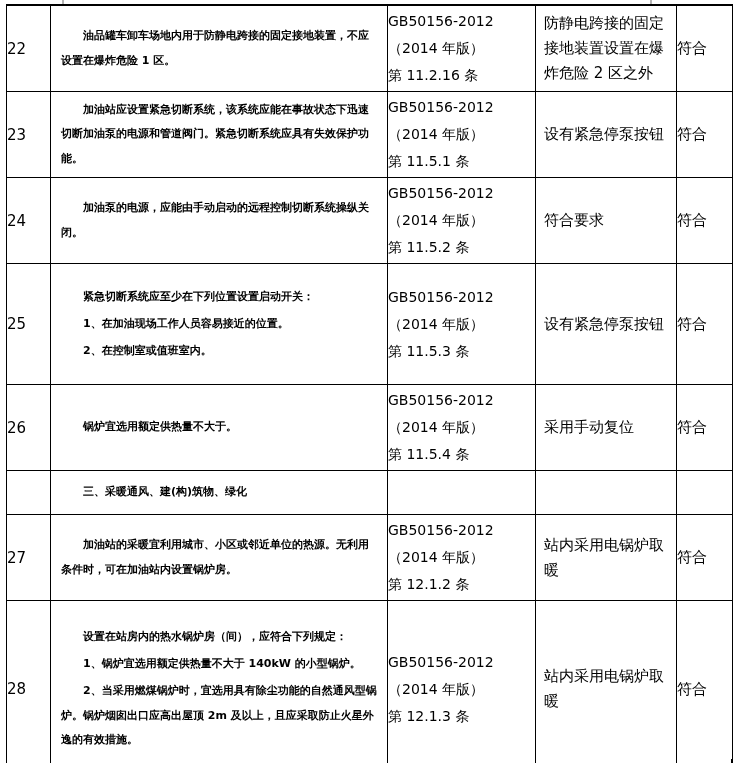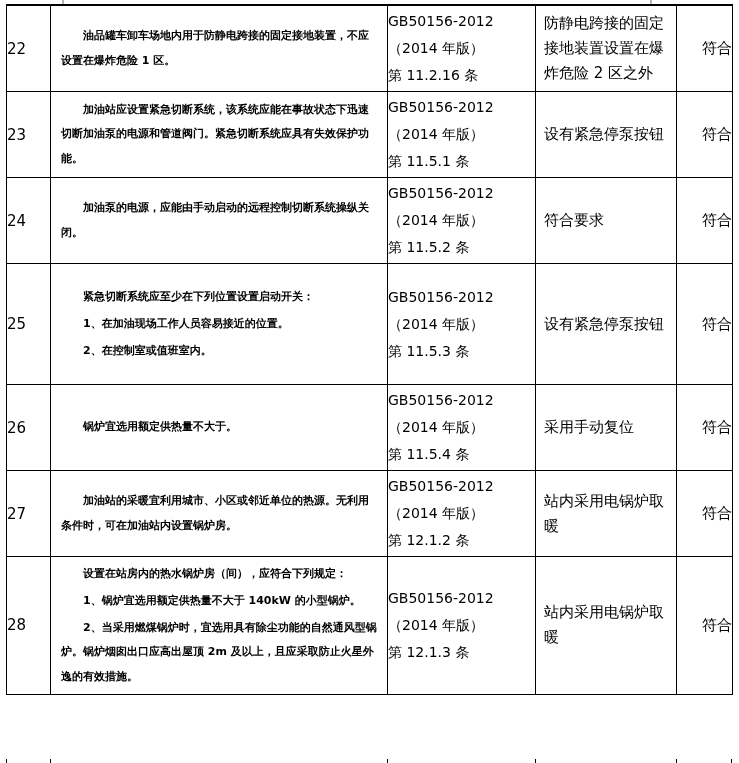"符合" .c-concl { text-align: right -> left }
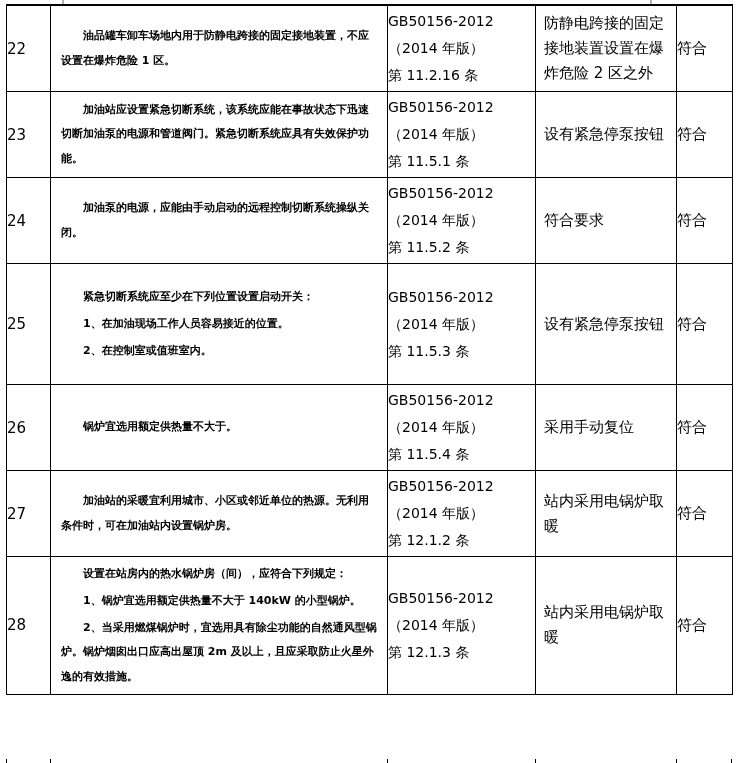"三、采暖通风、建(构)筑物、绿化" tr { html: none -> <tr> <td></td> <td> <p>三、采暖通风、建(构)筑物、绿化</p> </td> <td></td> <td></td> <td></td> </tr> }
